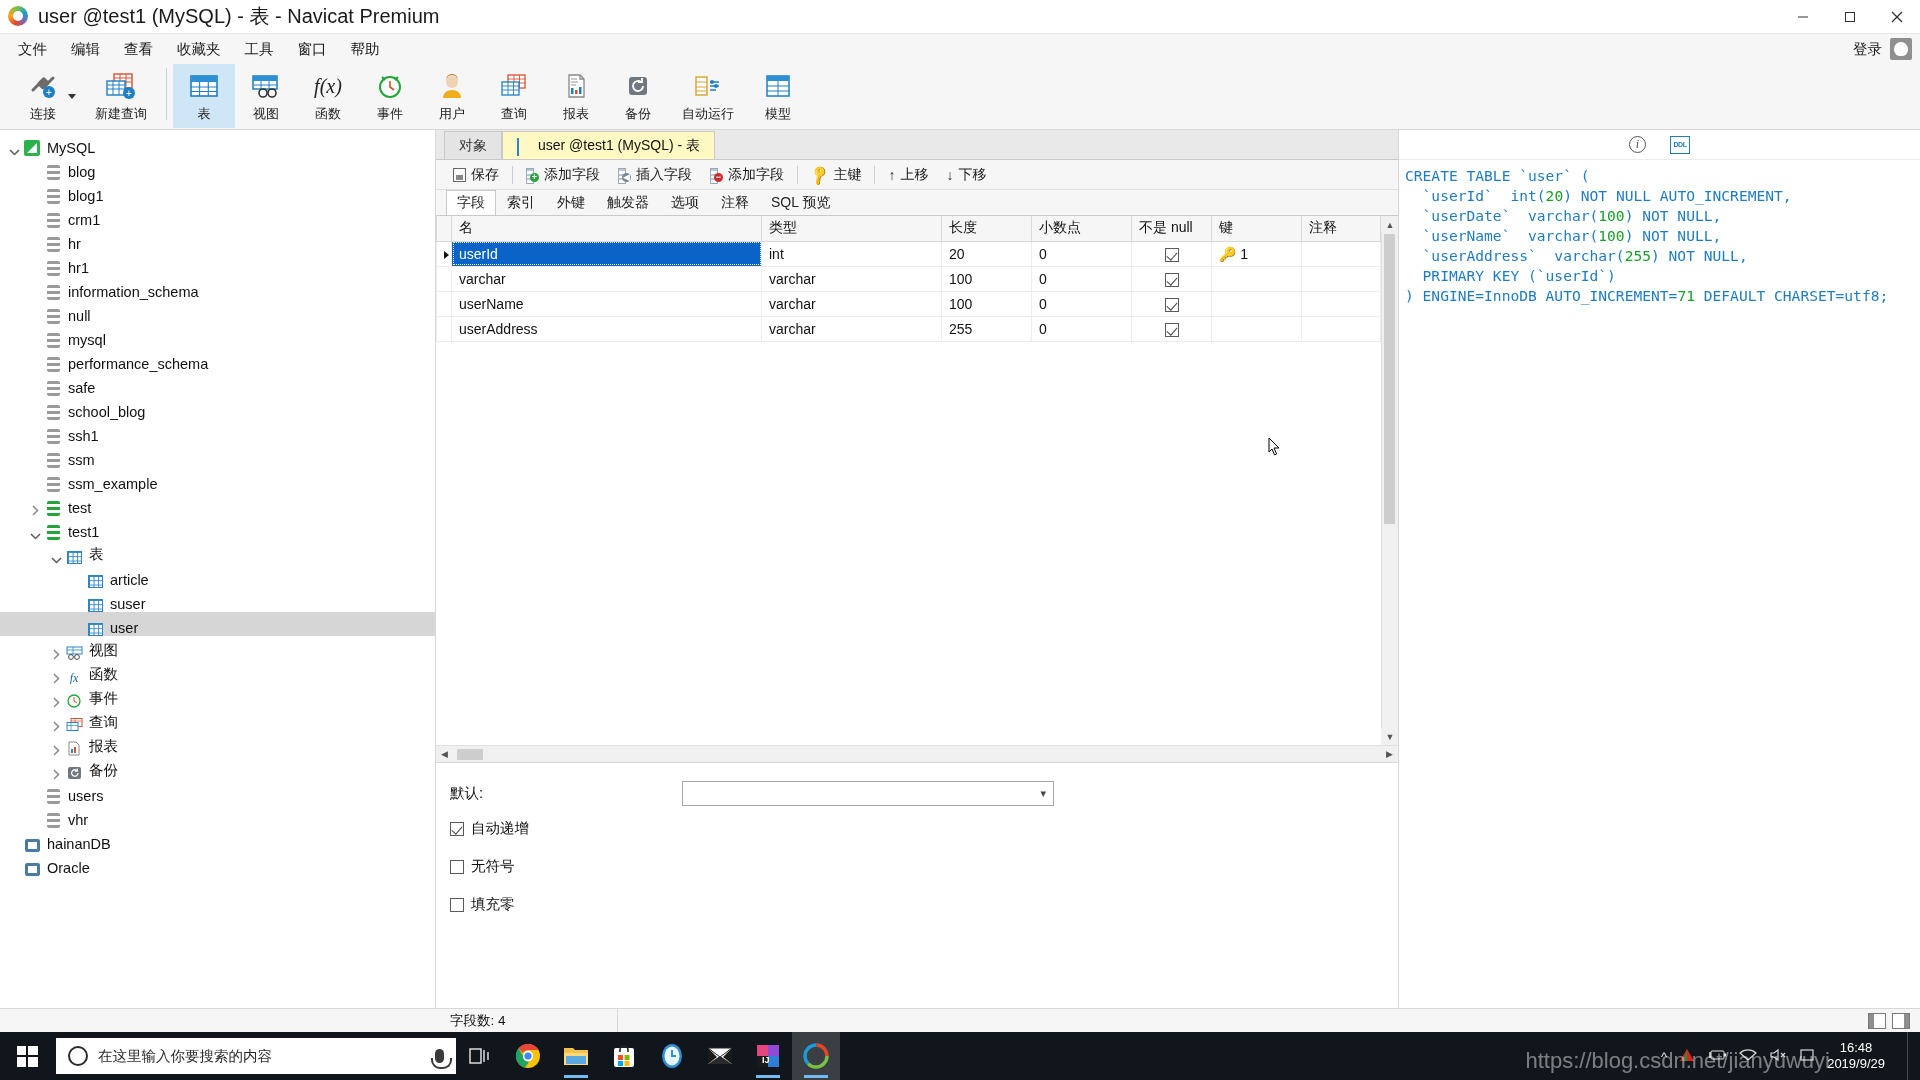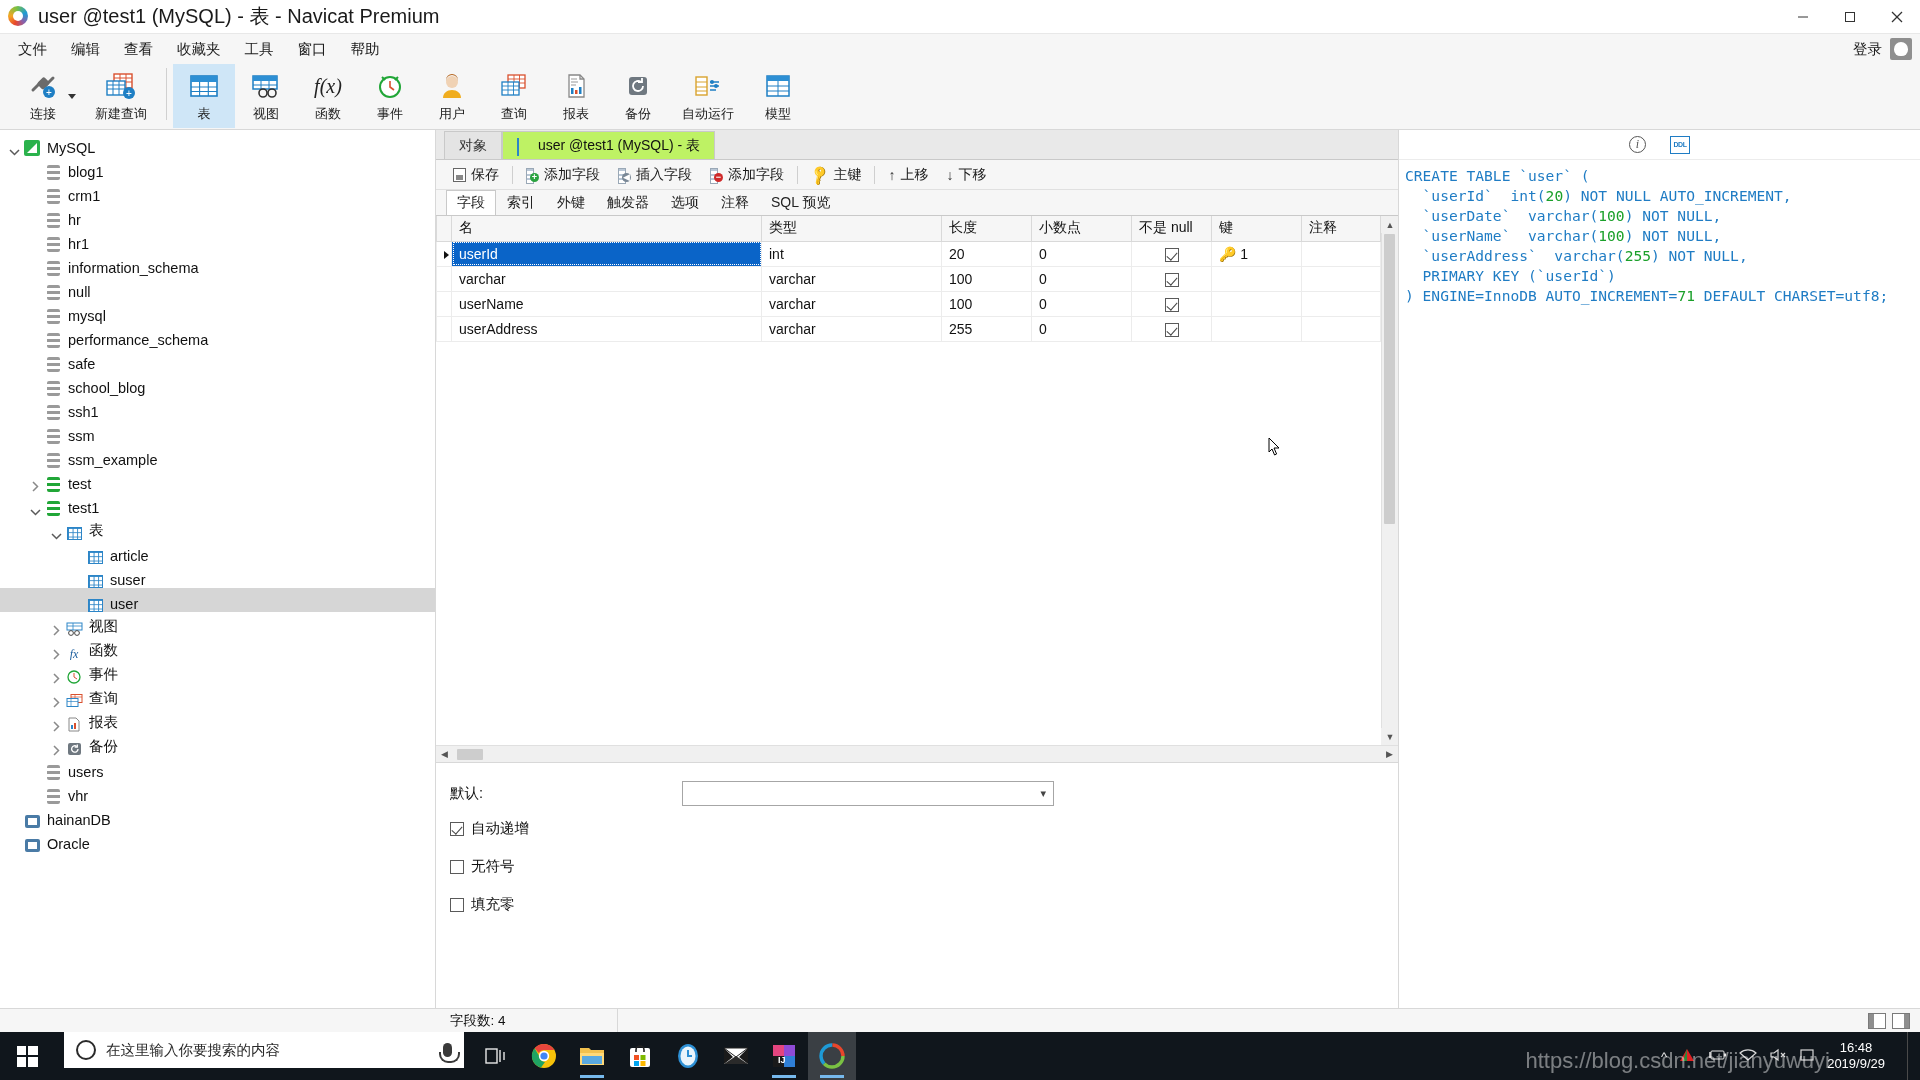"user @test1 (MySQL) - 表" .doctab.active { background: #bef264 -> #fef9c3 }
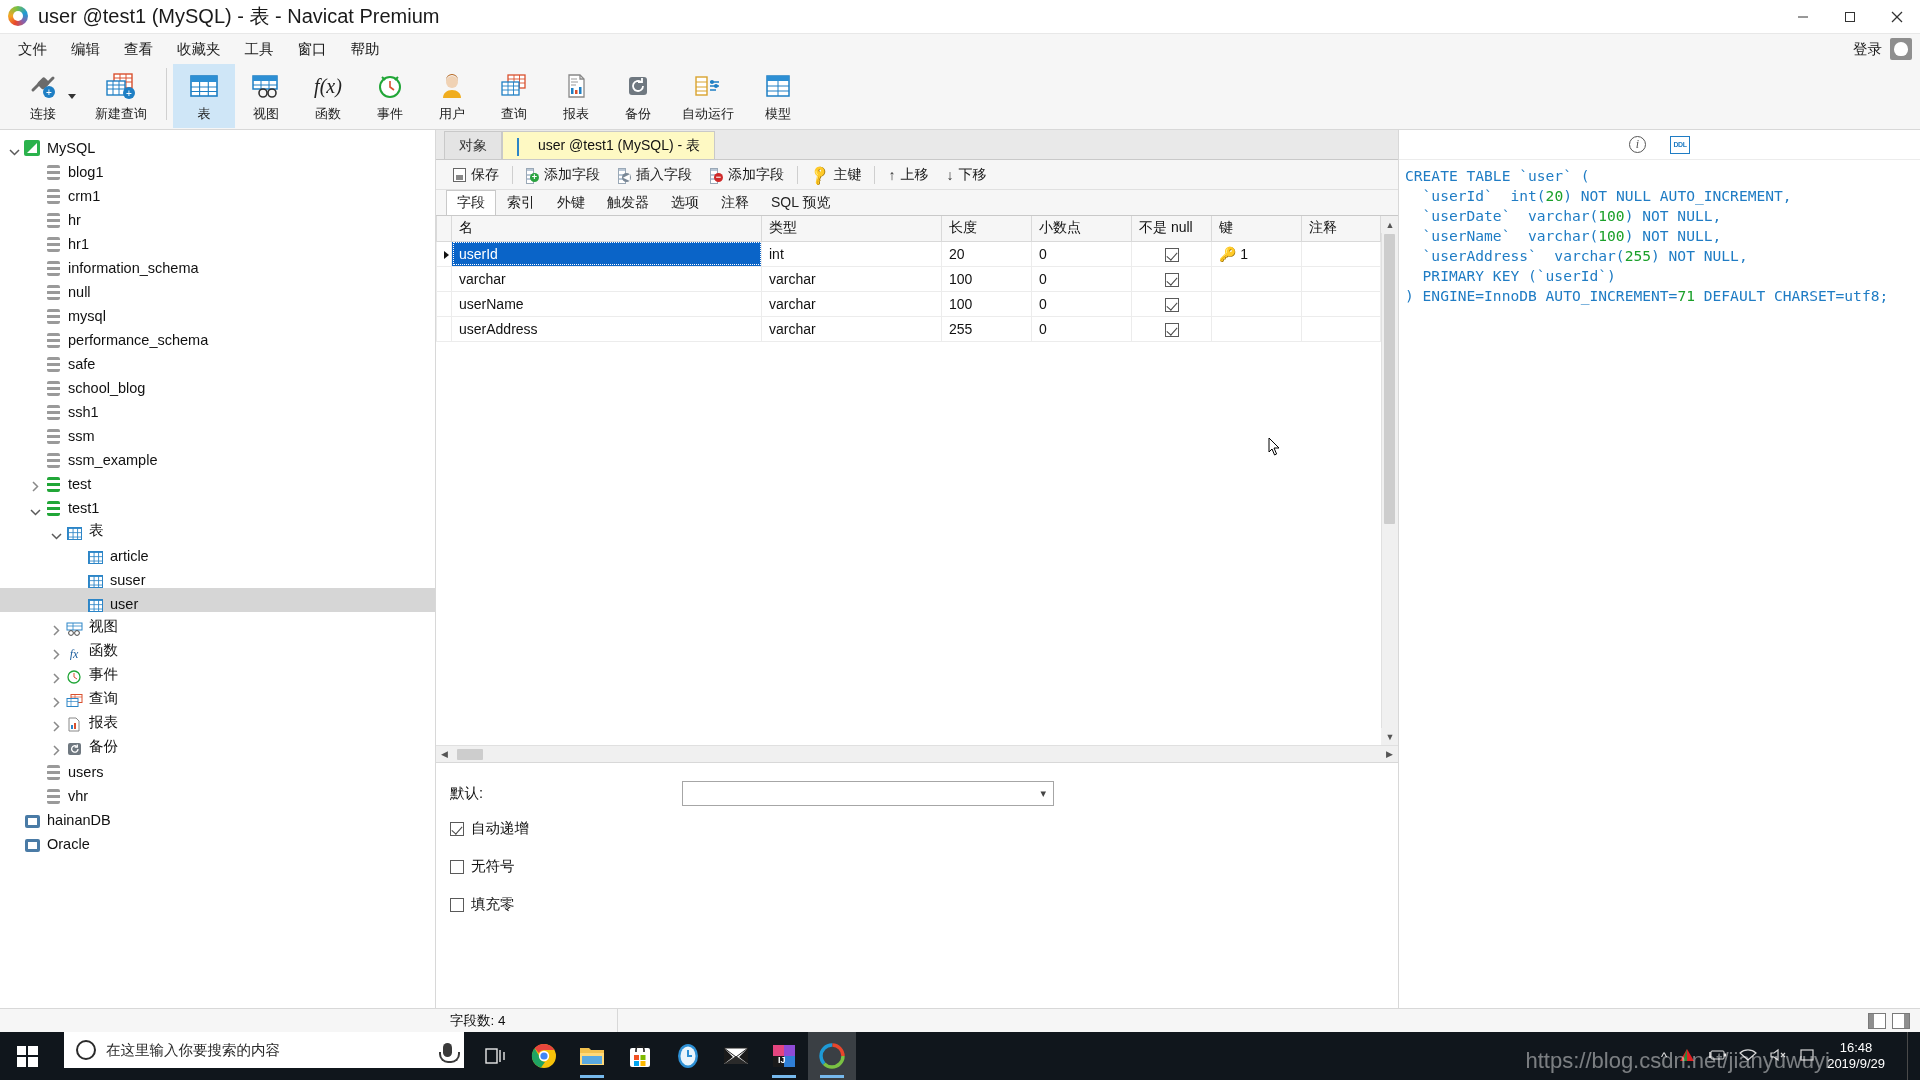"blog" div.tree-row { html: none -> <div> <span></span> <span></span> <span> <span></span> </span> <span>blog</span> </div> }
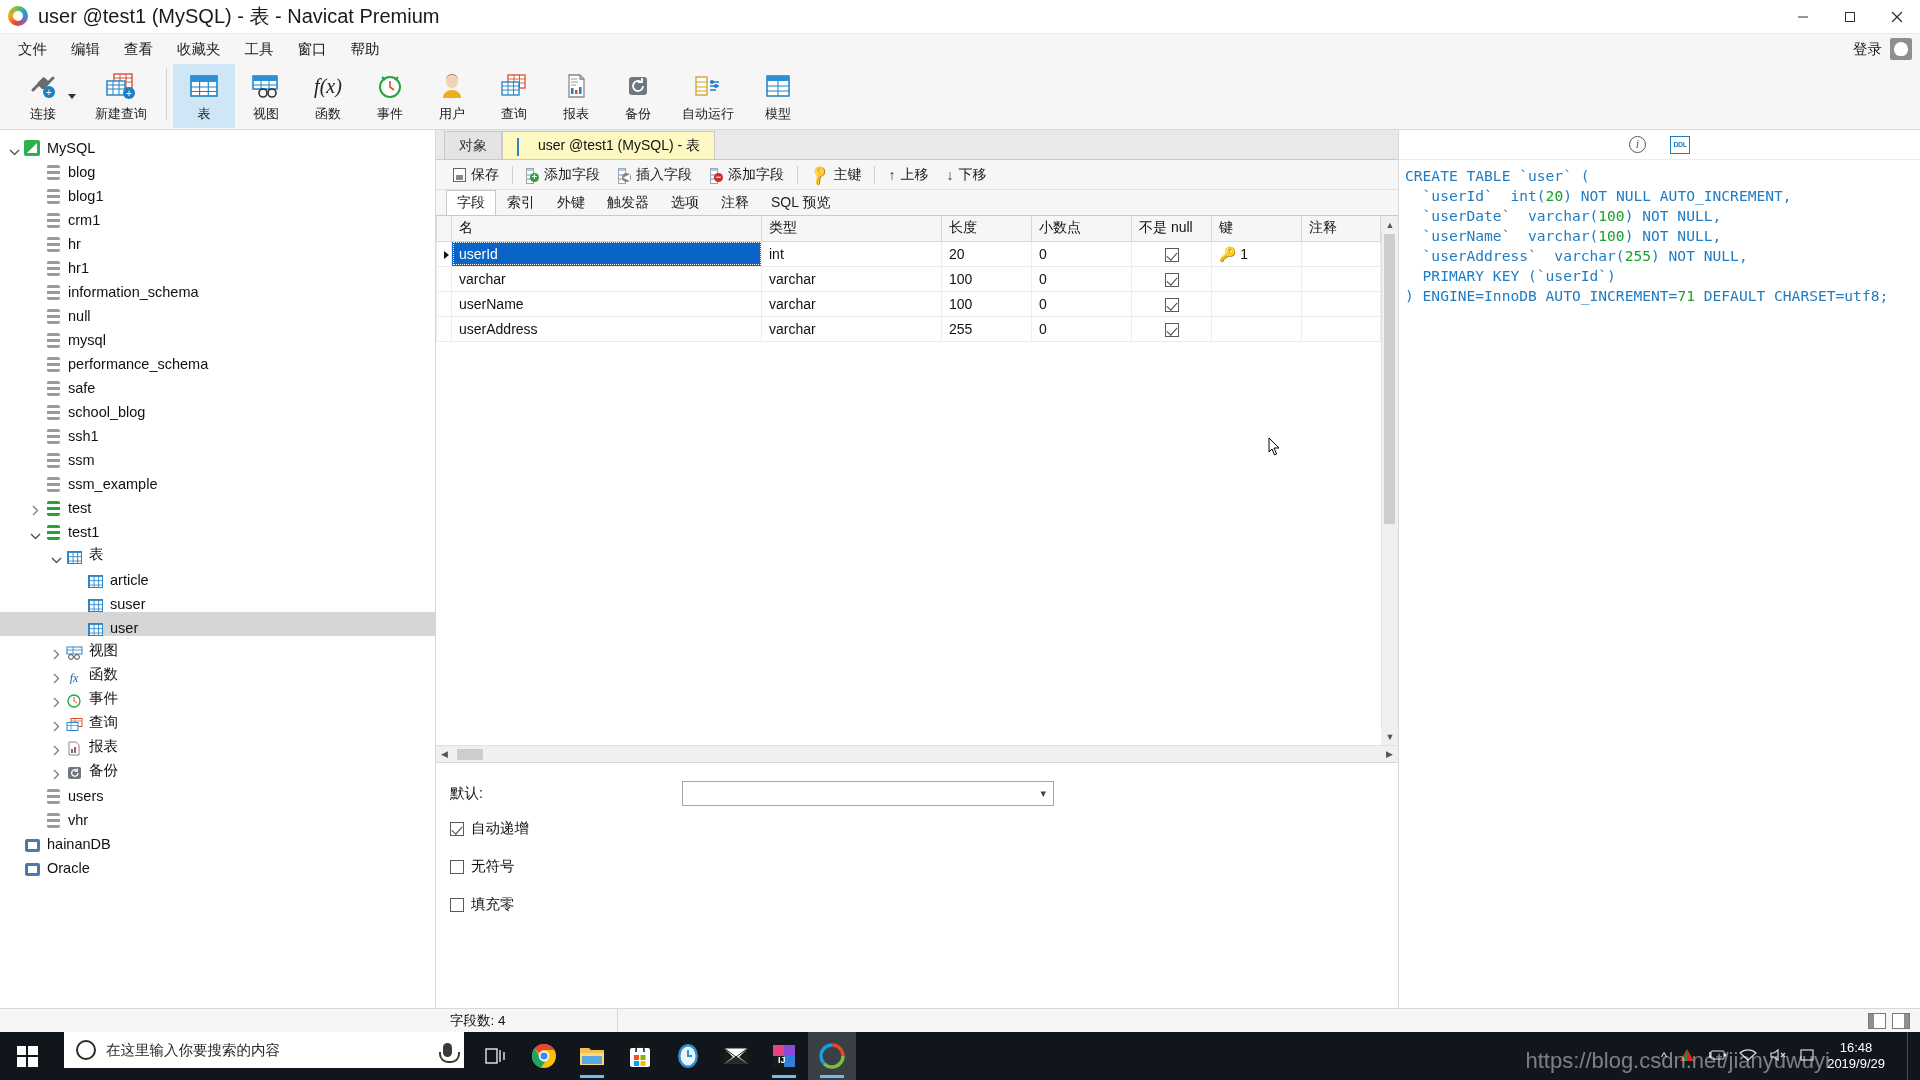"在这里输入你要搜索的内容" .taskbar { align-items: flex-start -> center; gap: 8px -> none }
